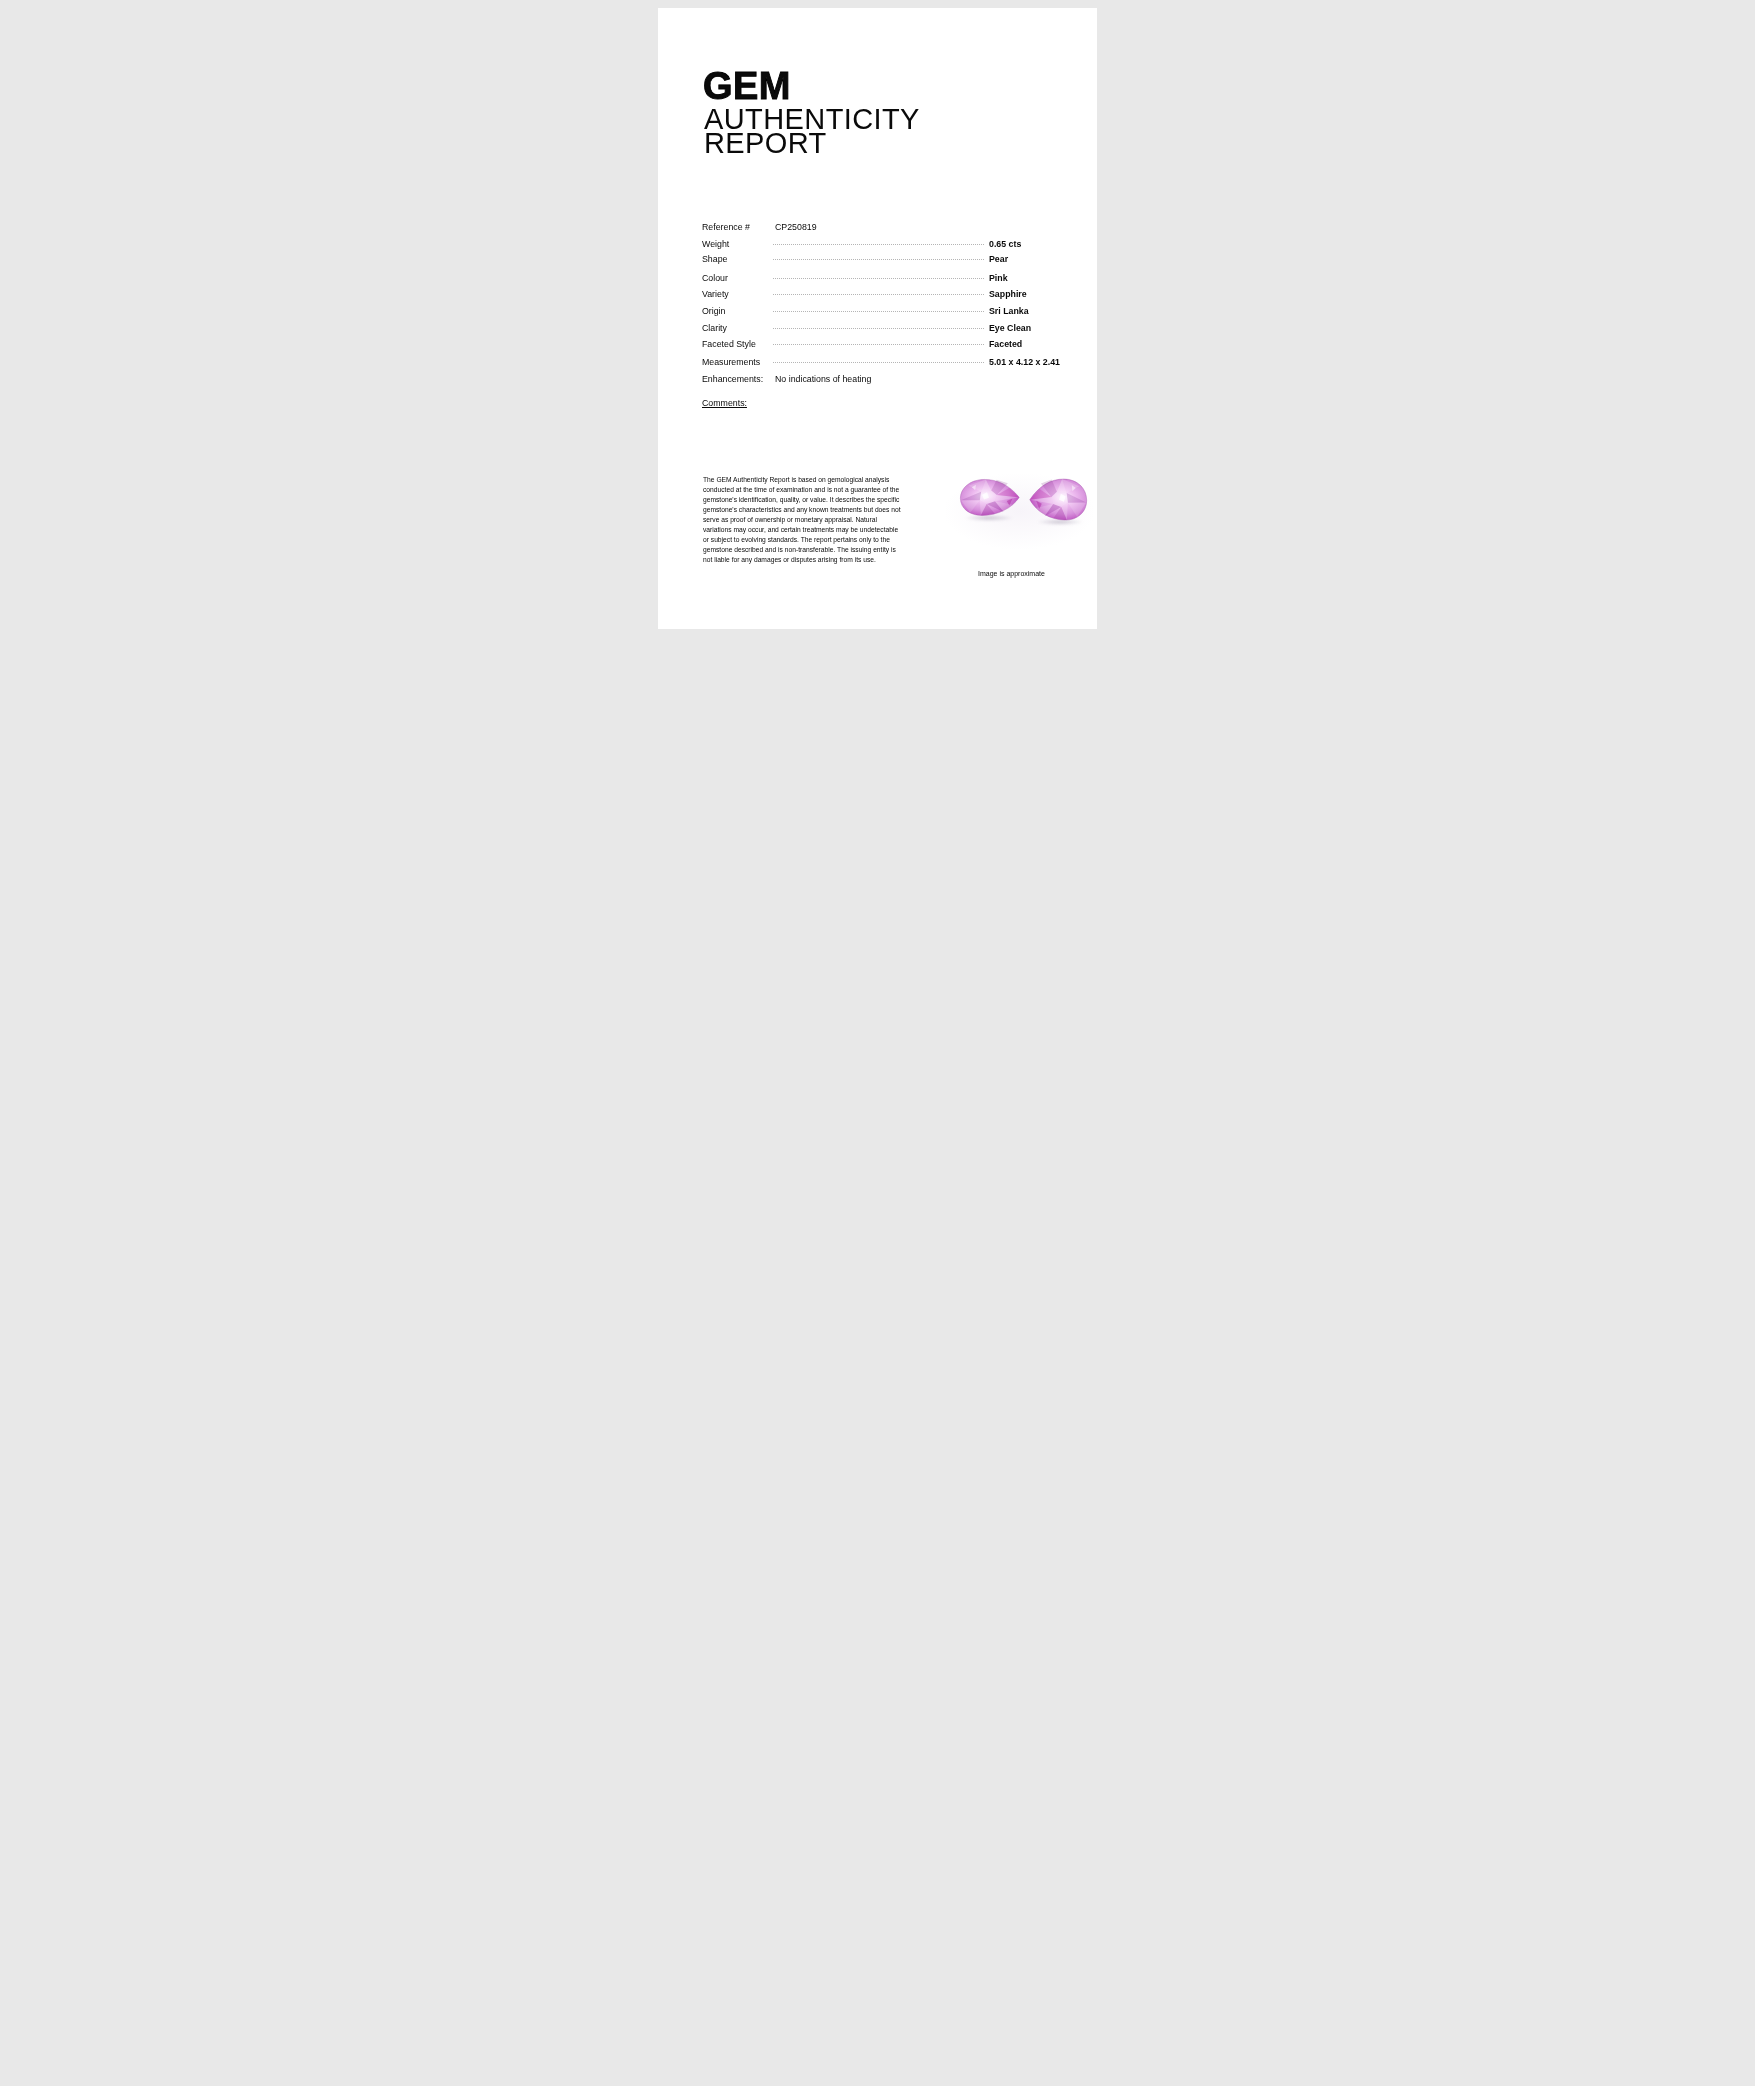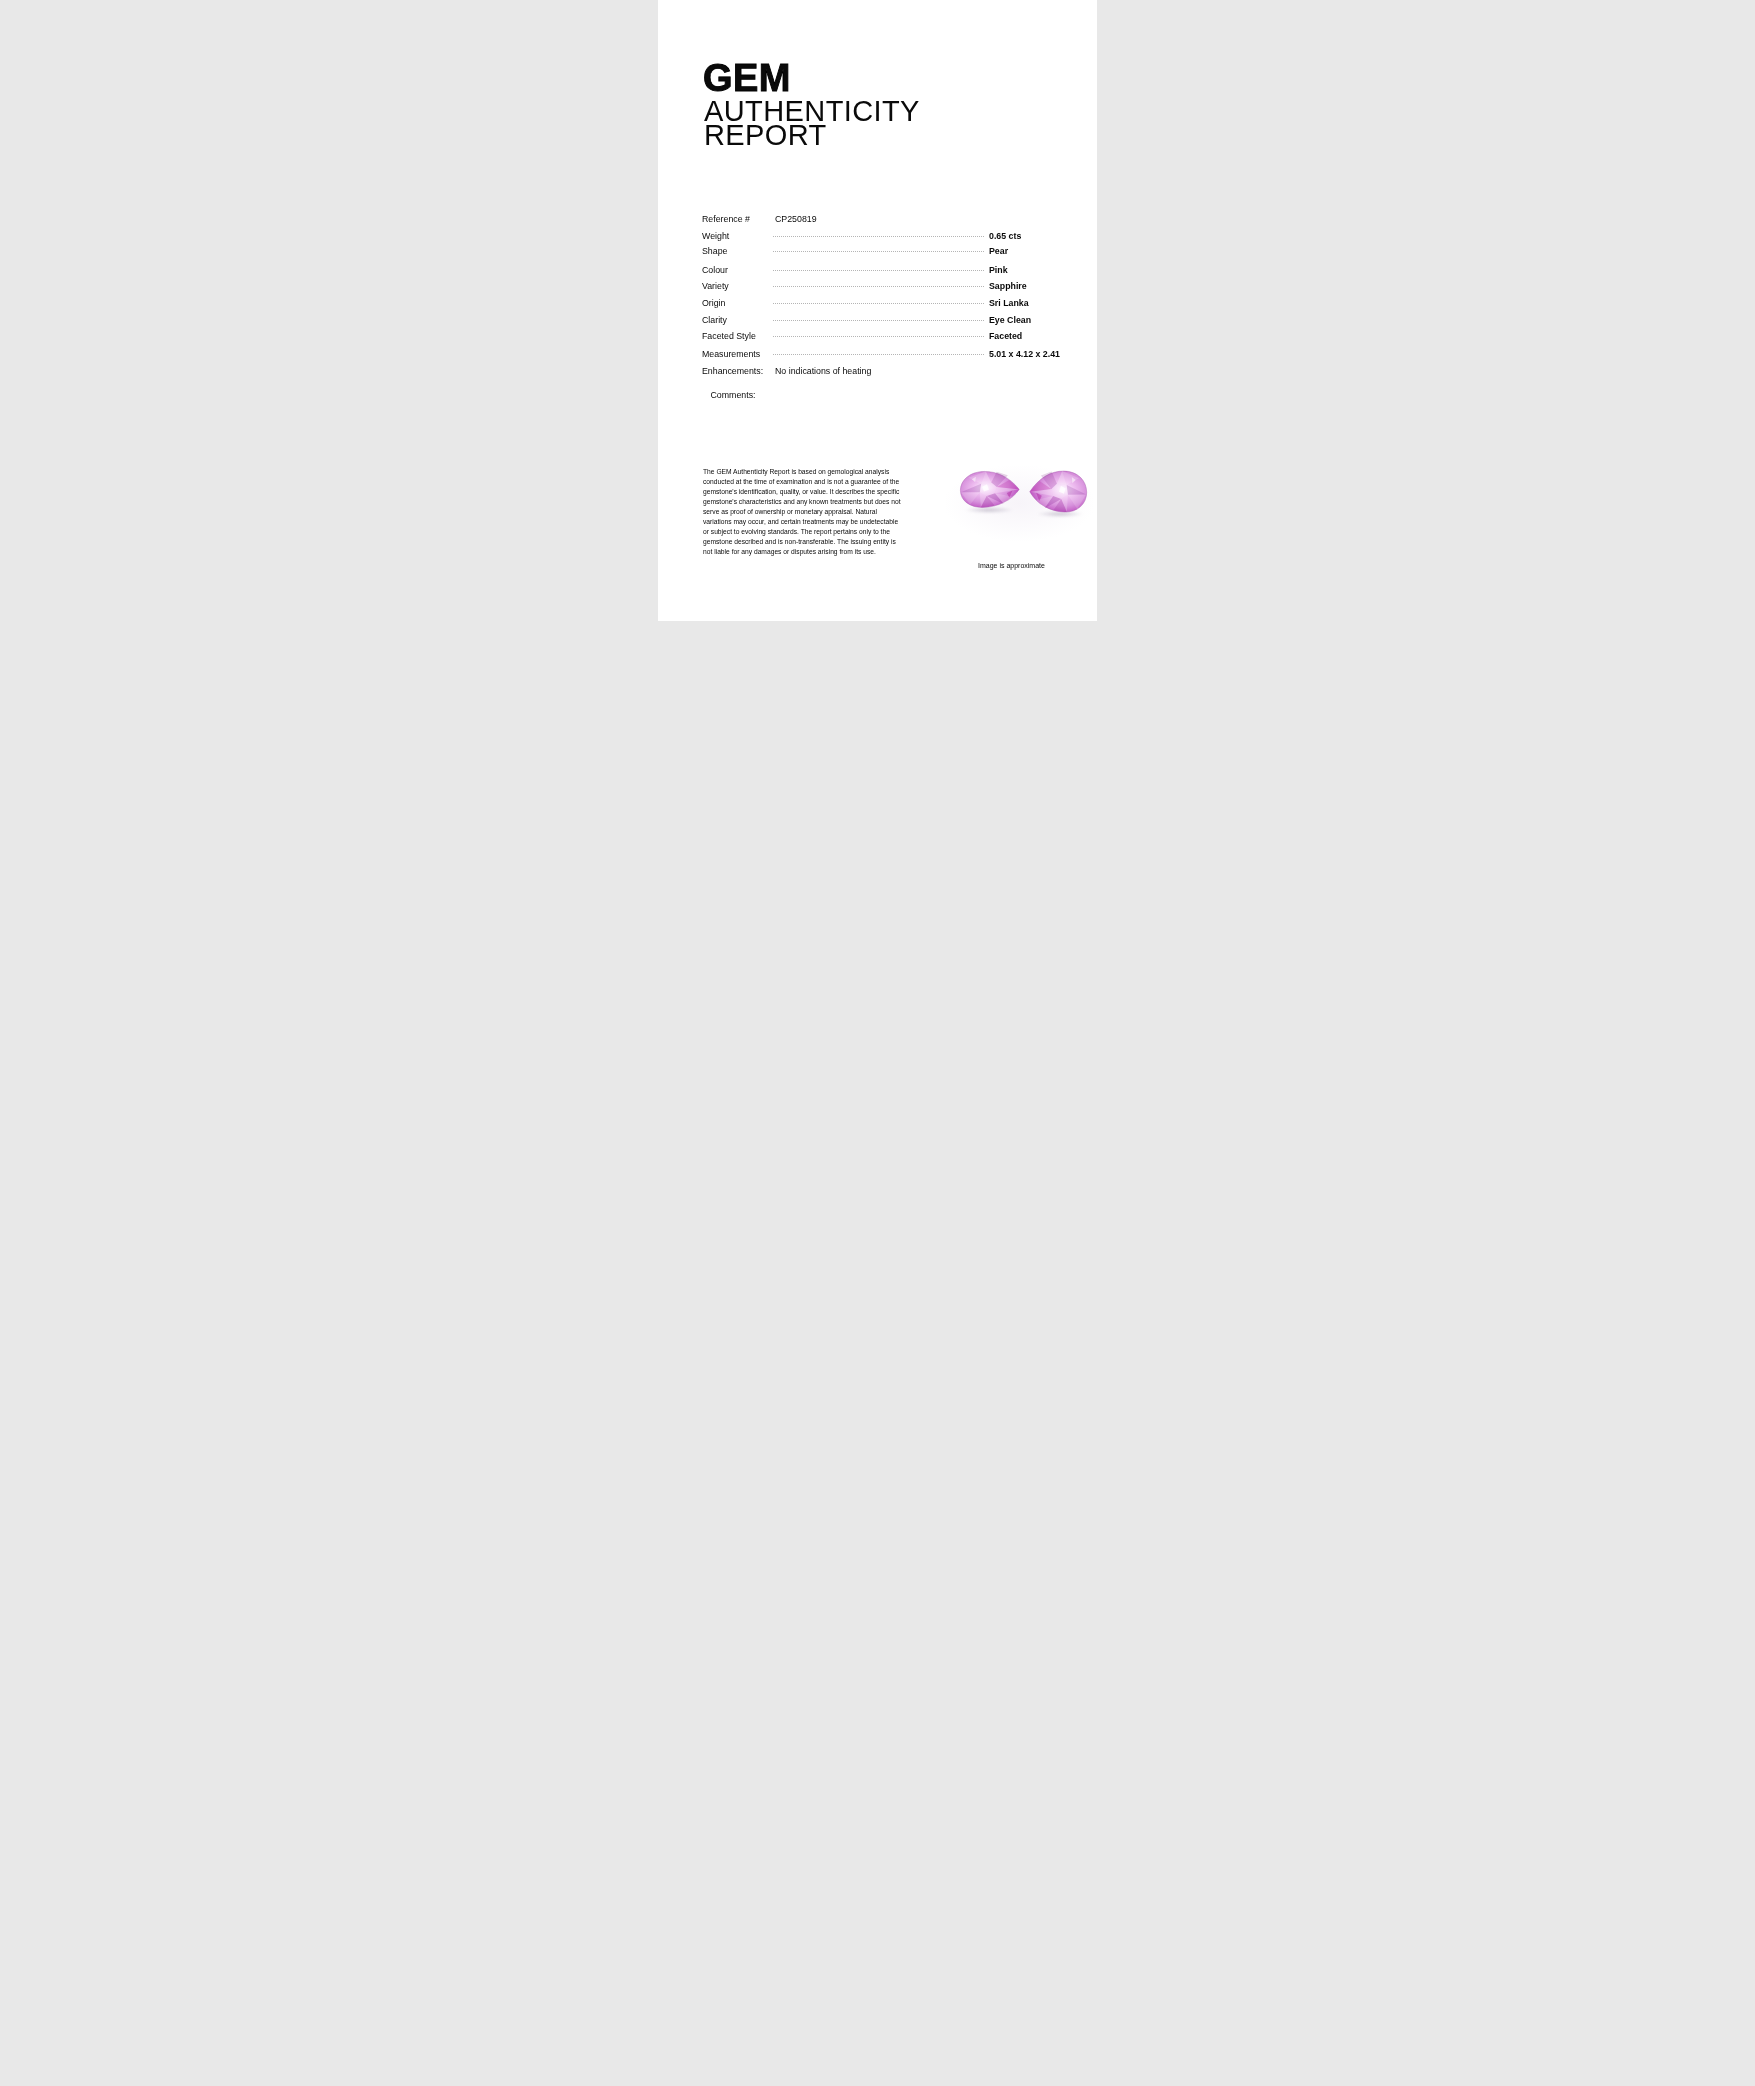"GEM" #page { margin: 0 auto -> 8px auto }
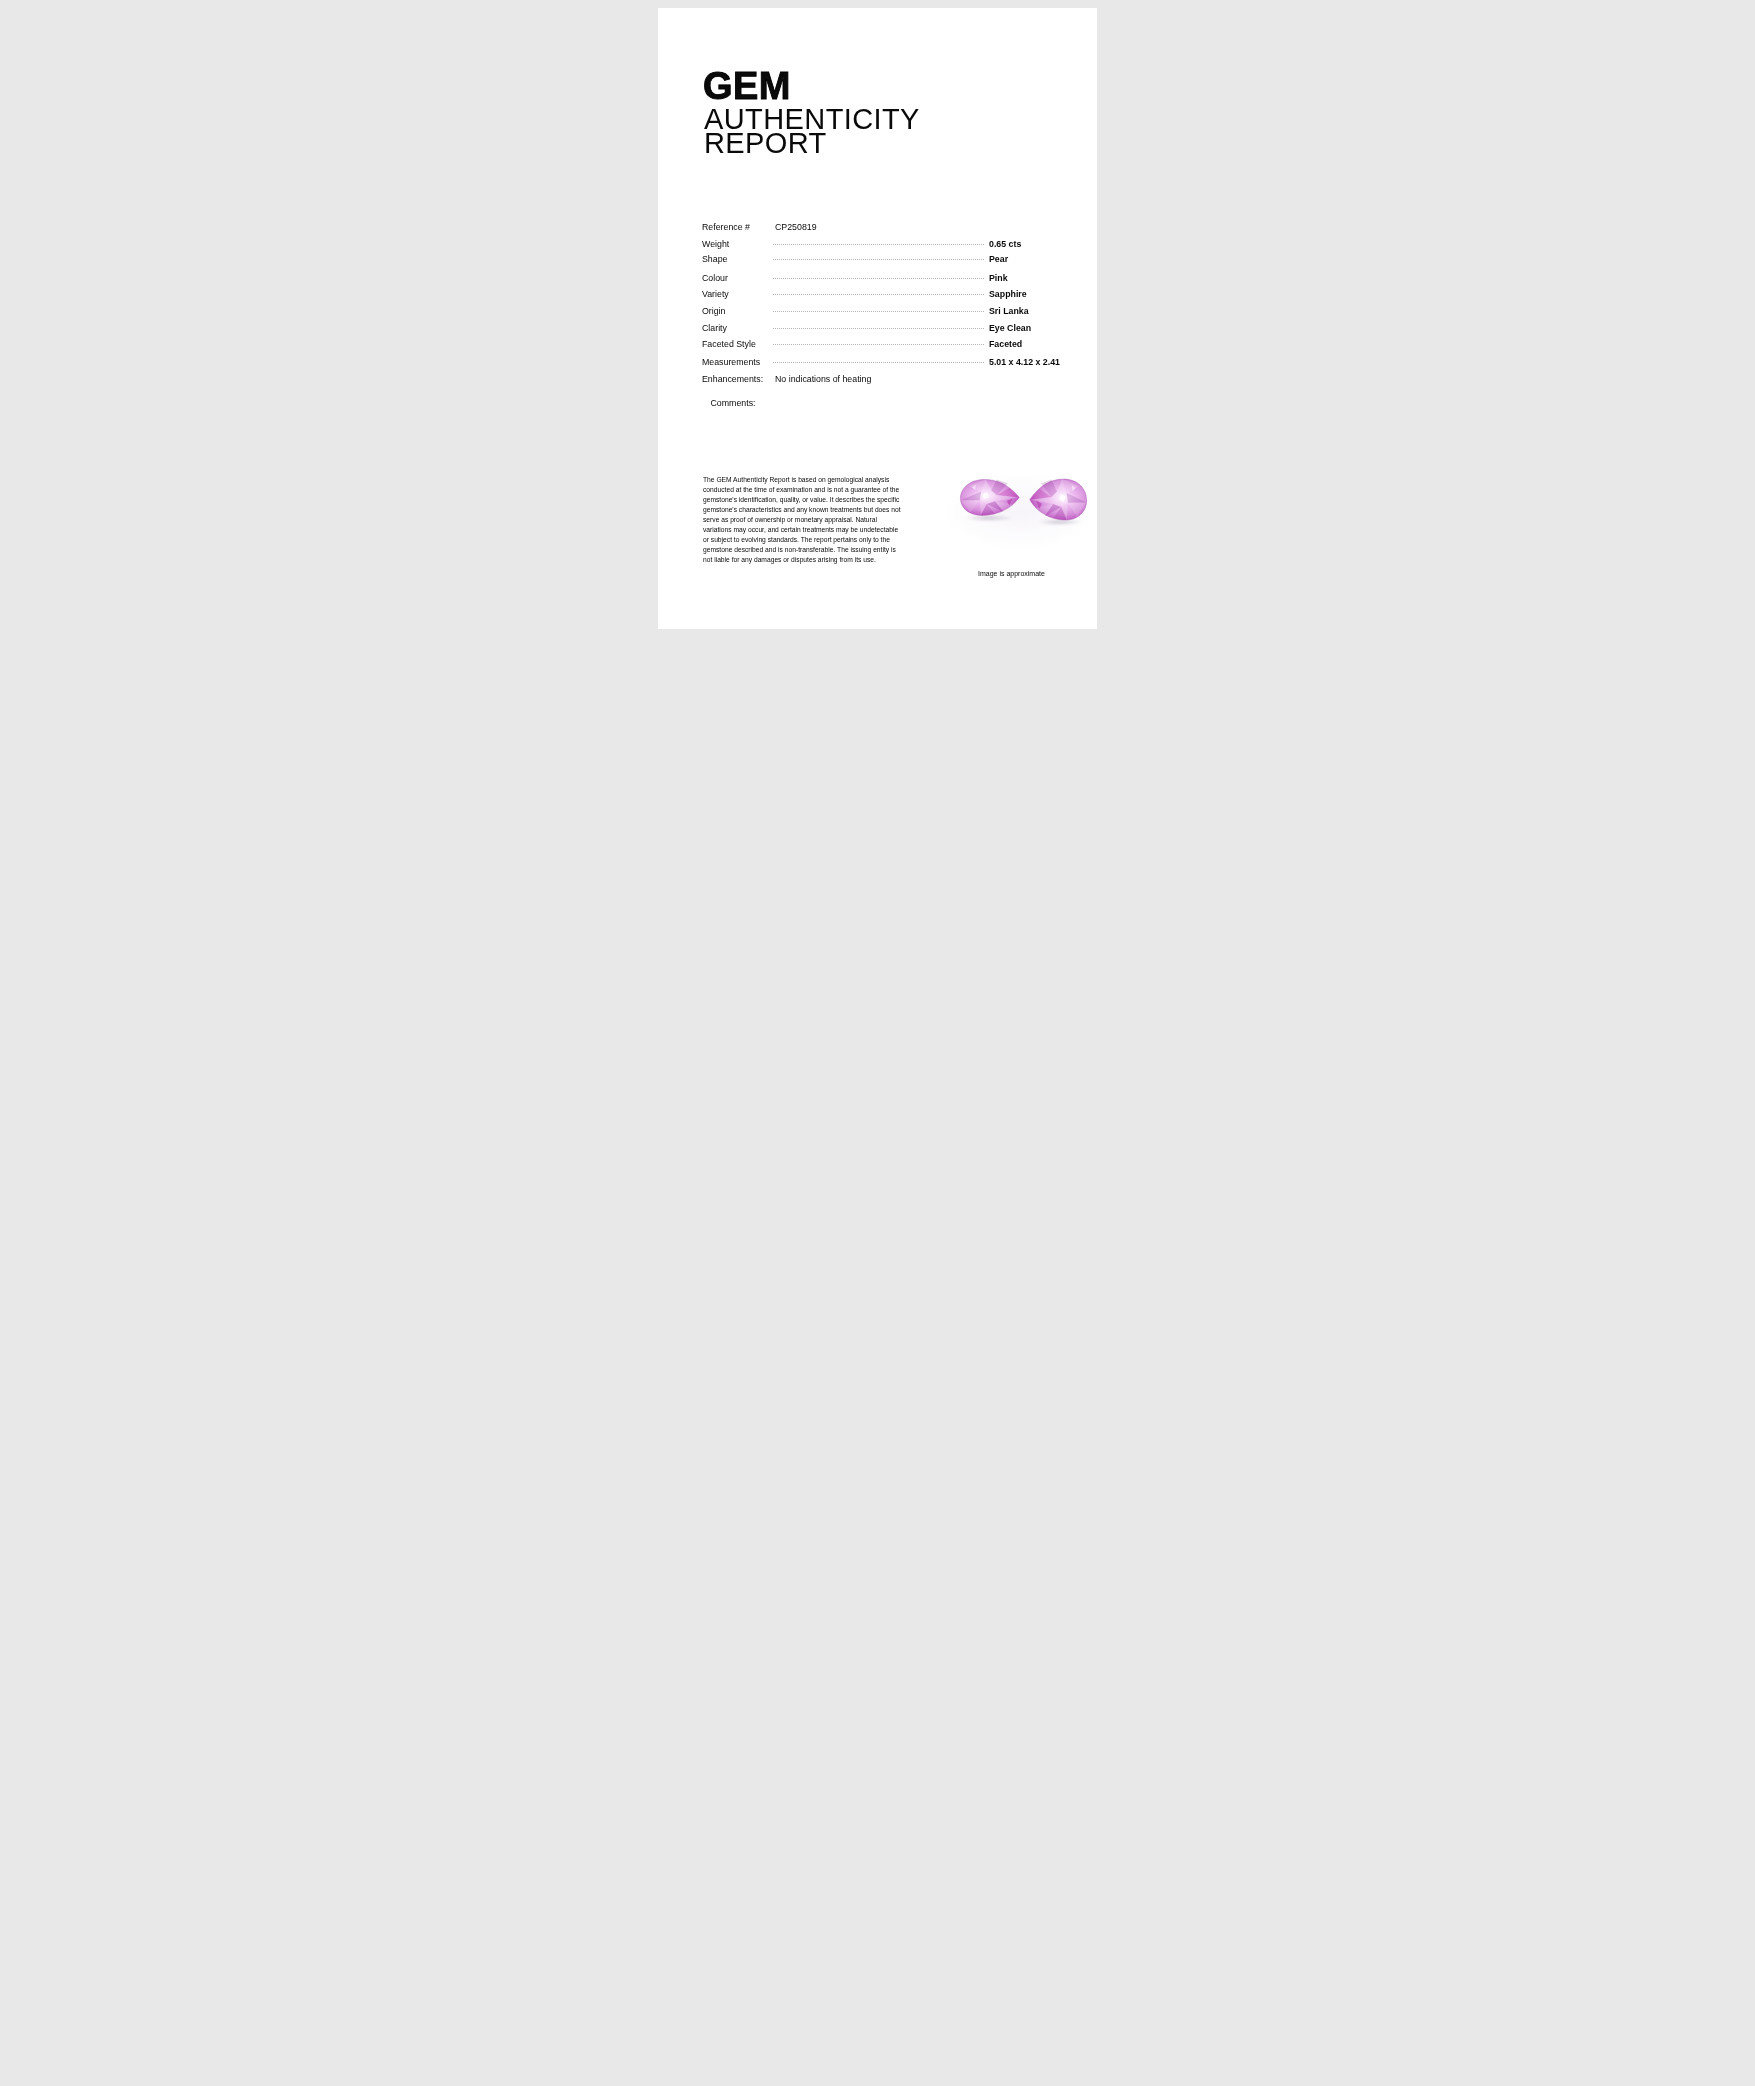"Comments:" .field-row .label-right { text-align: center -> left; text-decoration: none -> underline }
